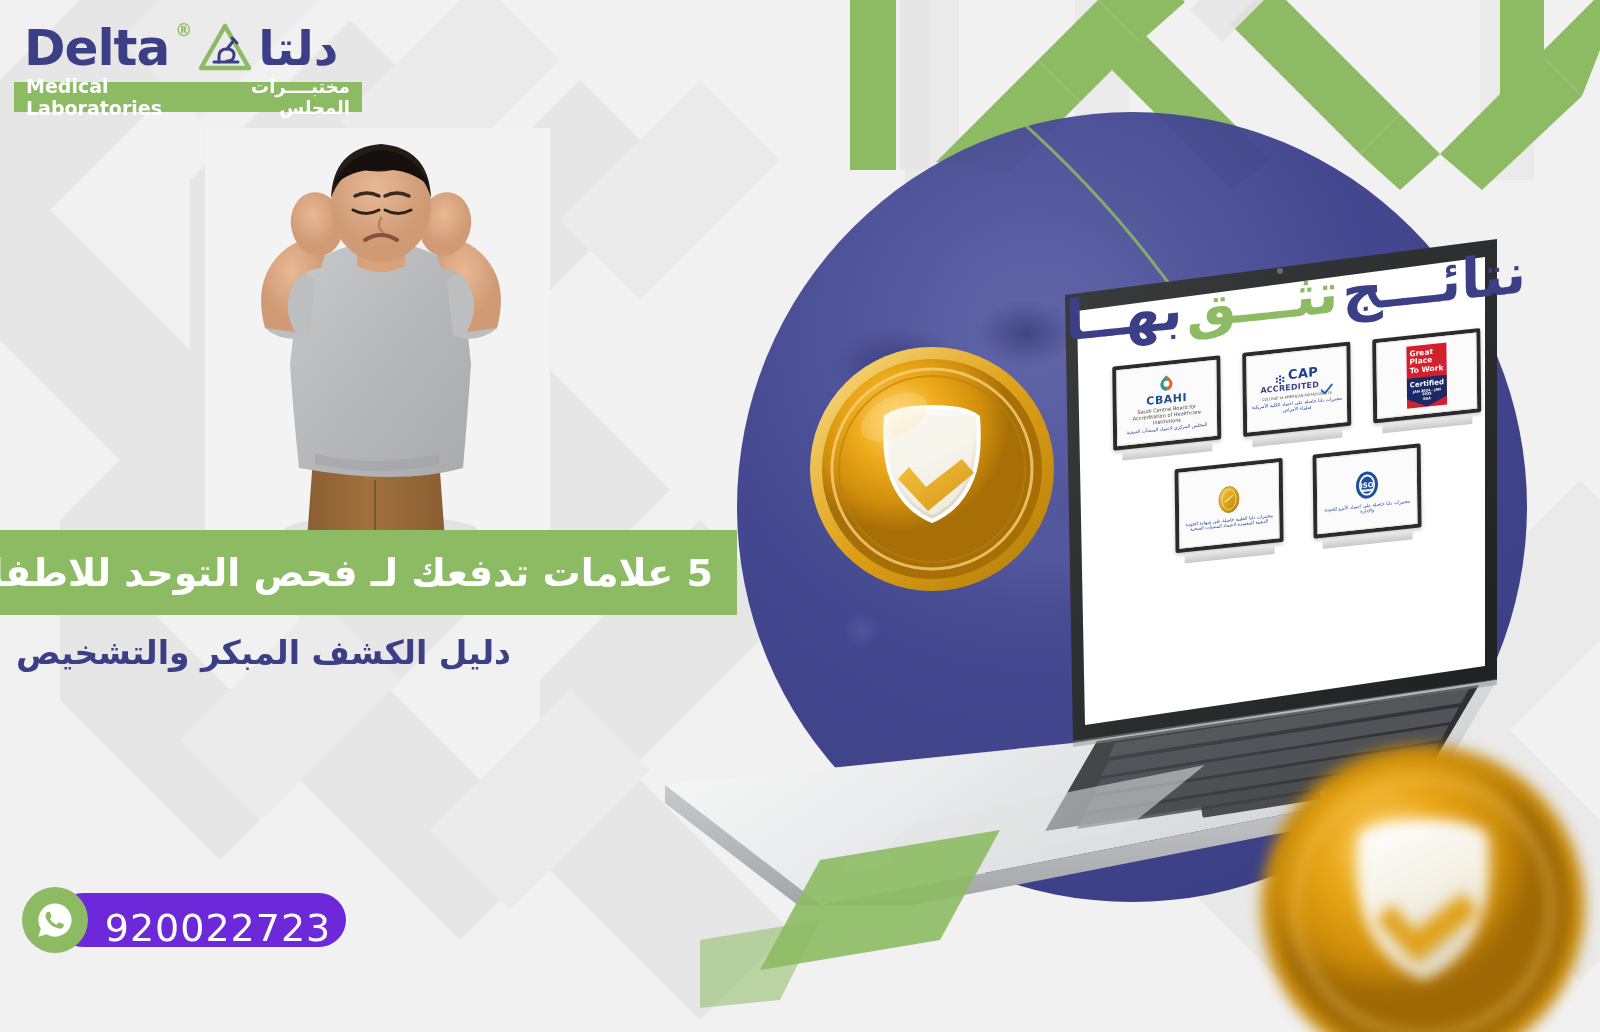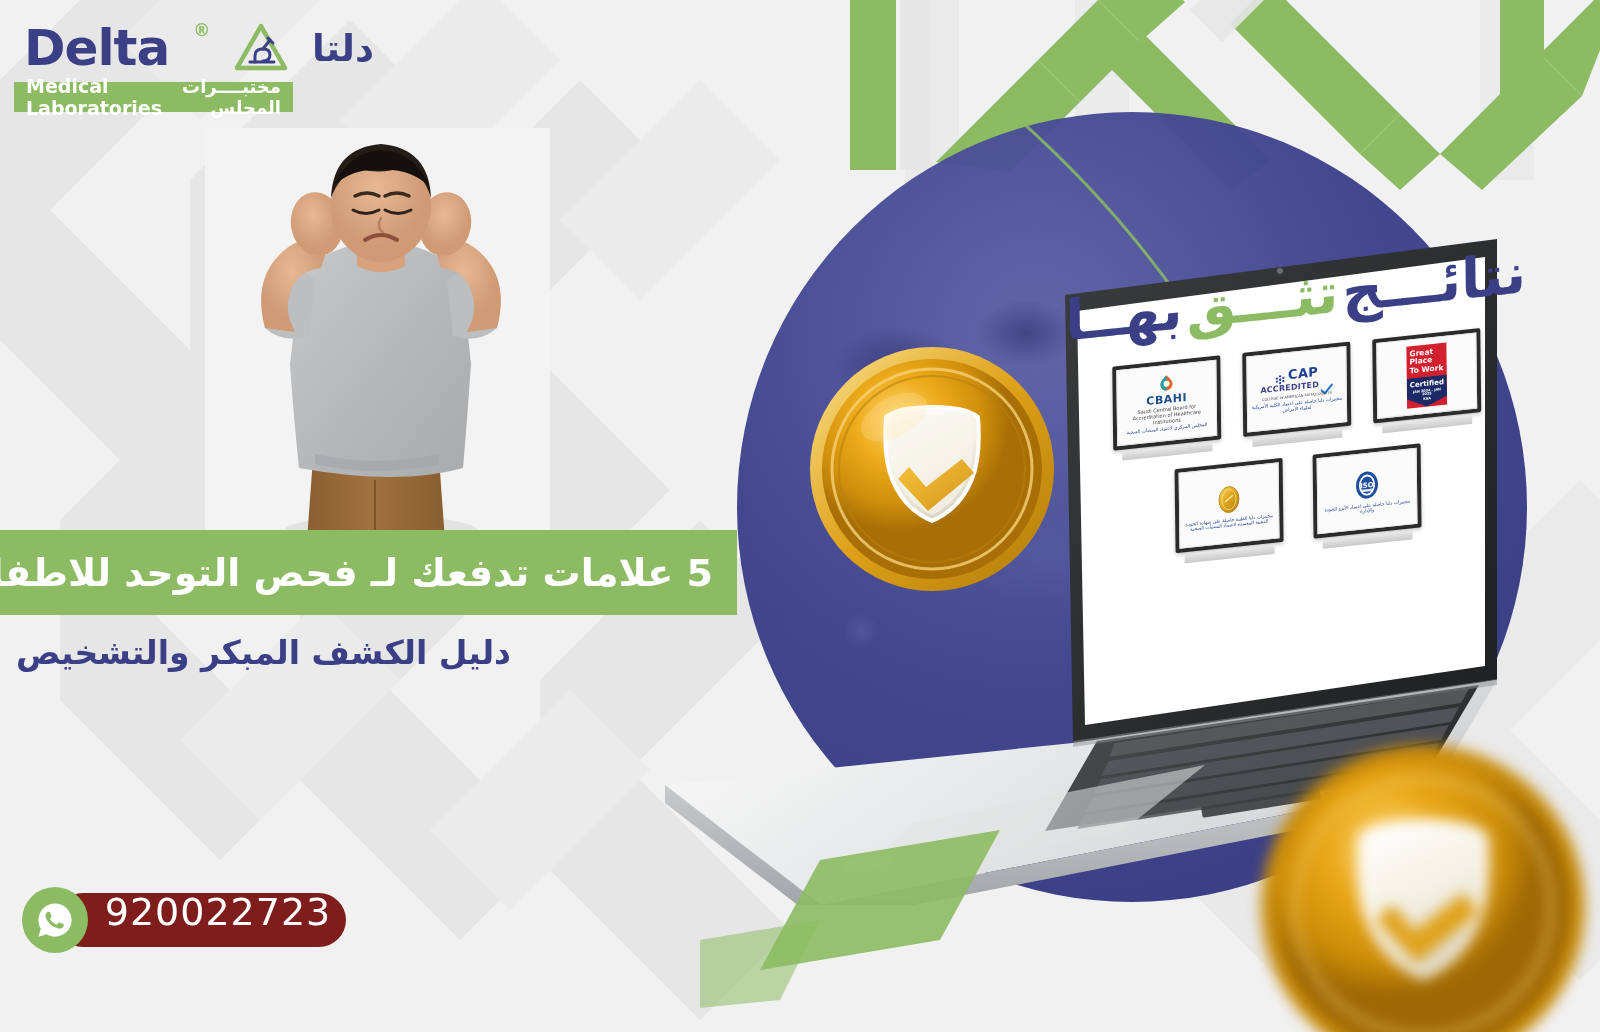"Delta" .logo-row1 { gap: 24px -> 6px }
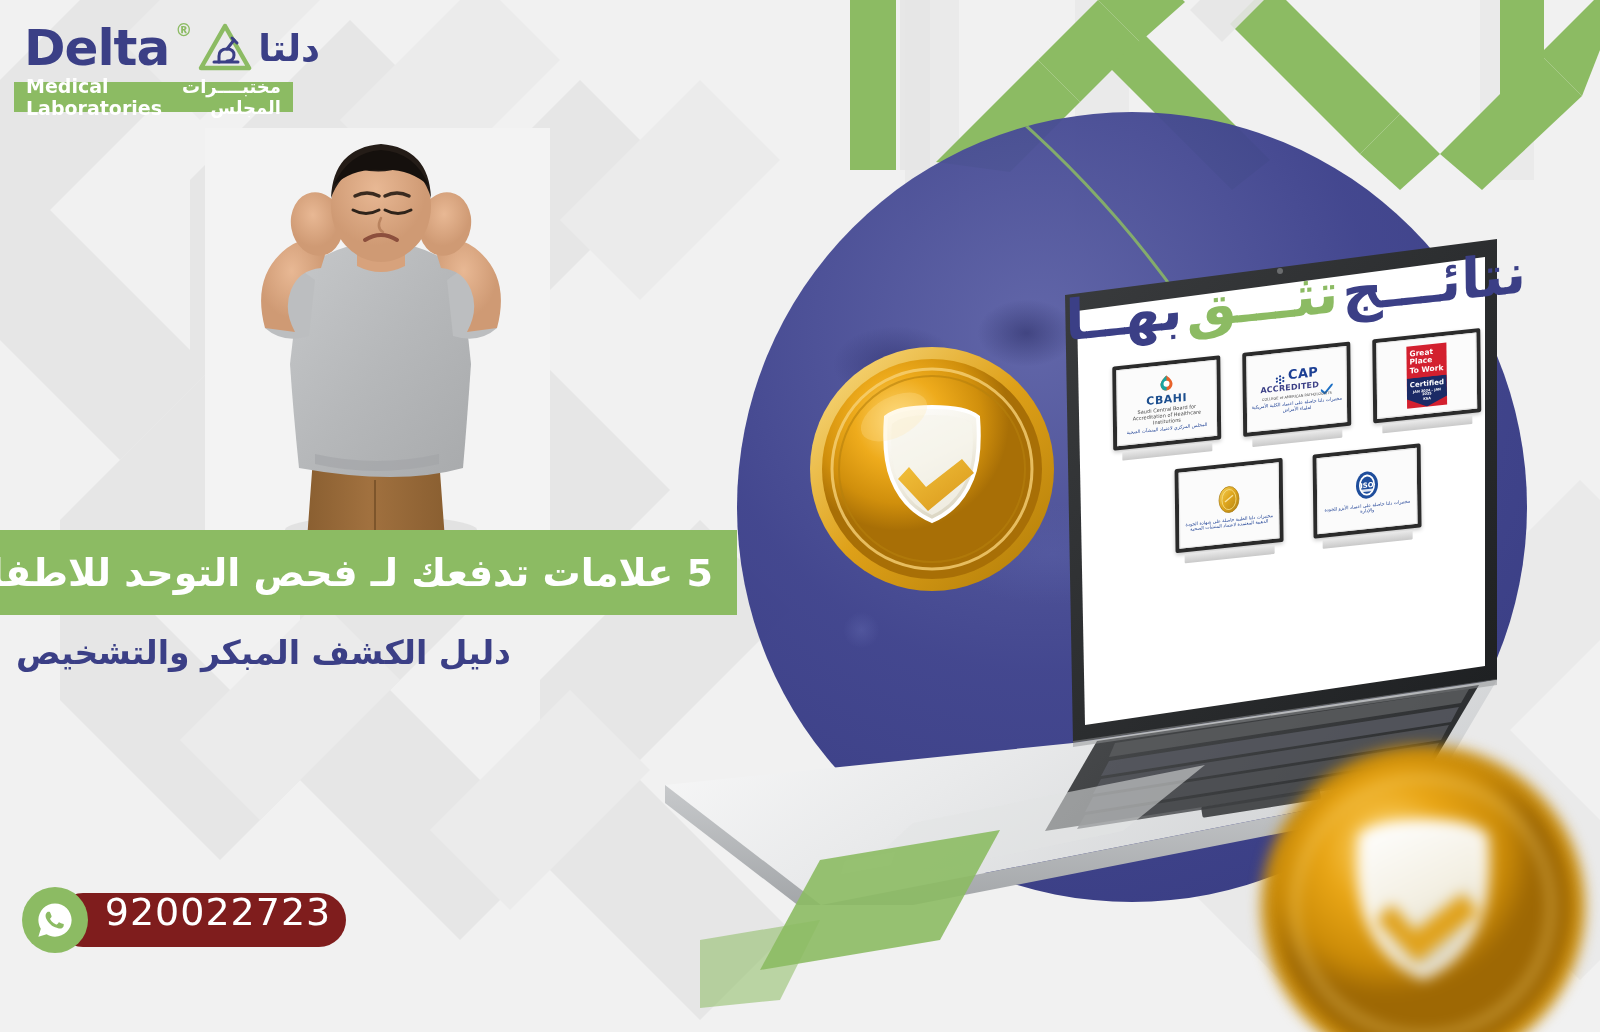"دلتا" .logo-arabic { font-size: 37px -> 48px }
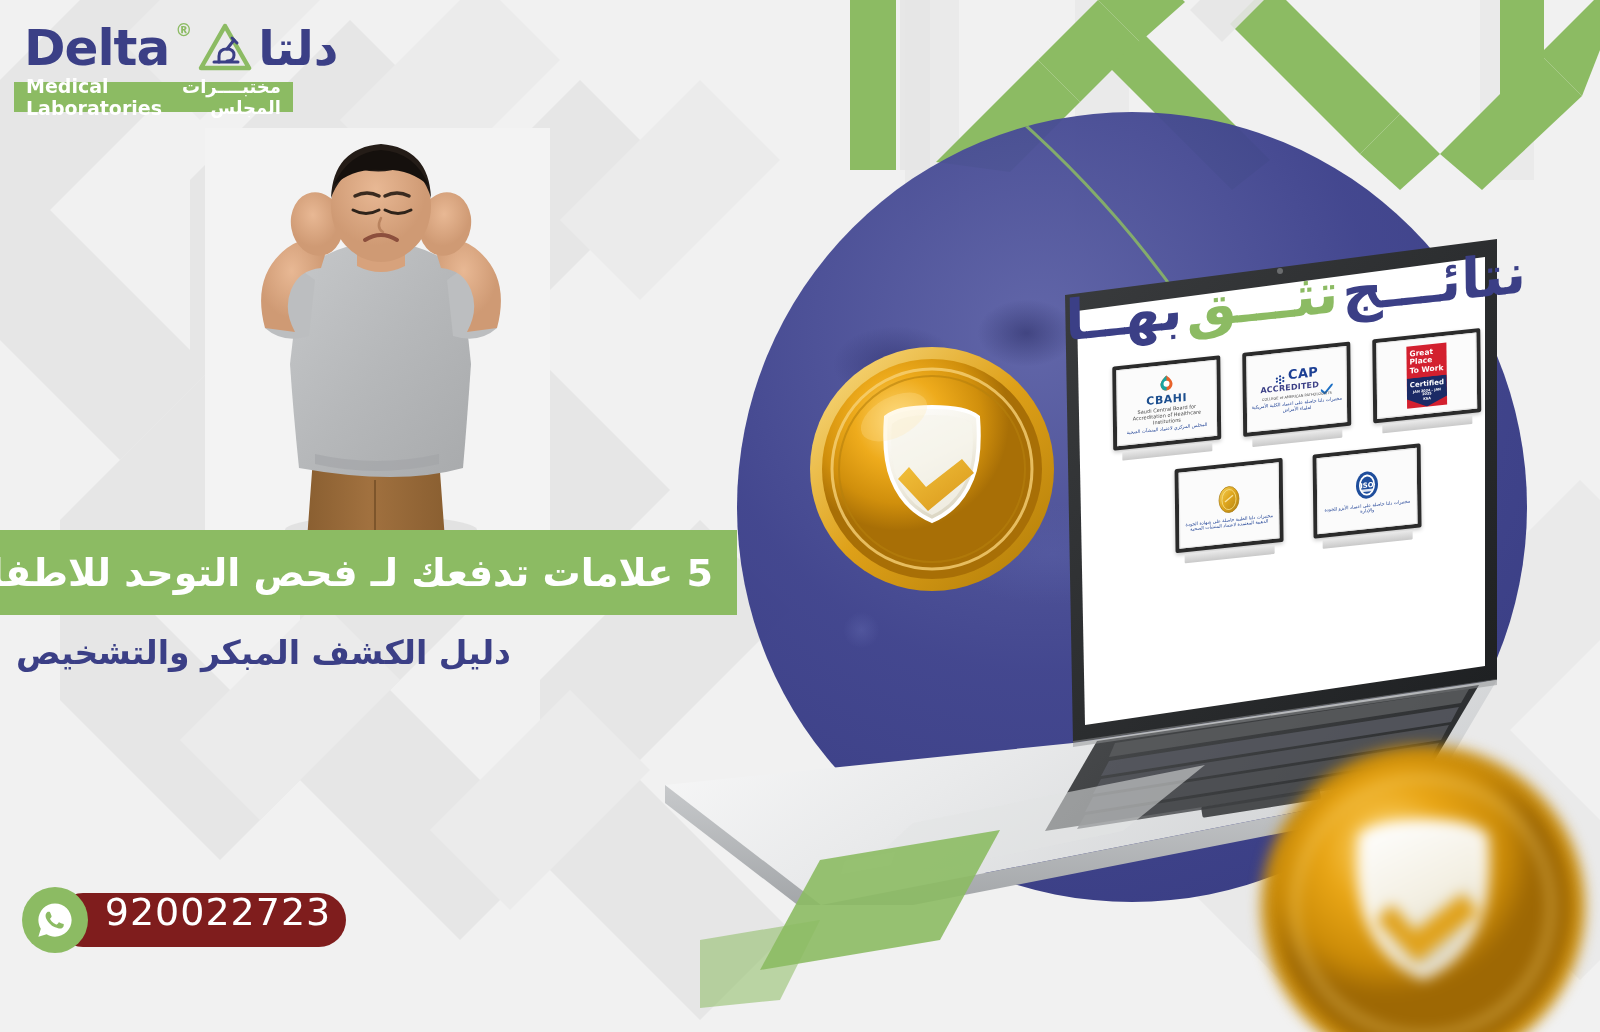"Medical Laboratories" .logo-strip { width: 279px -> 348px }
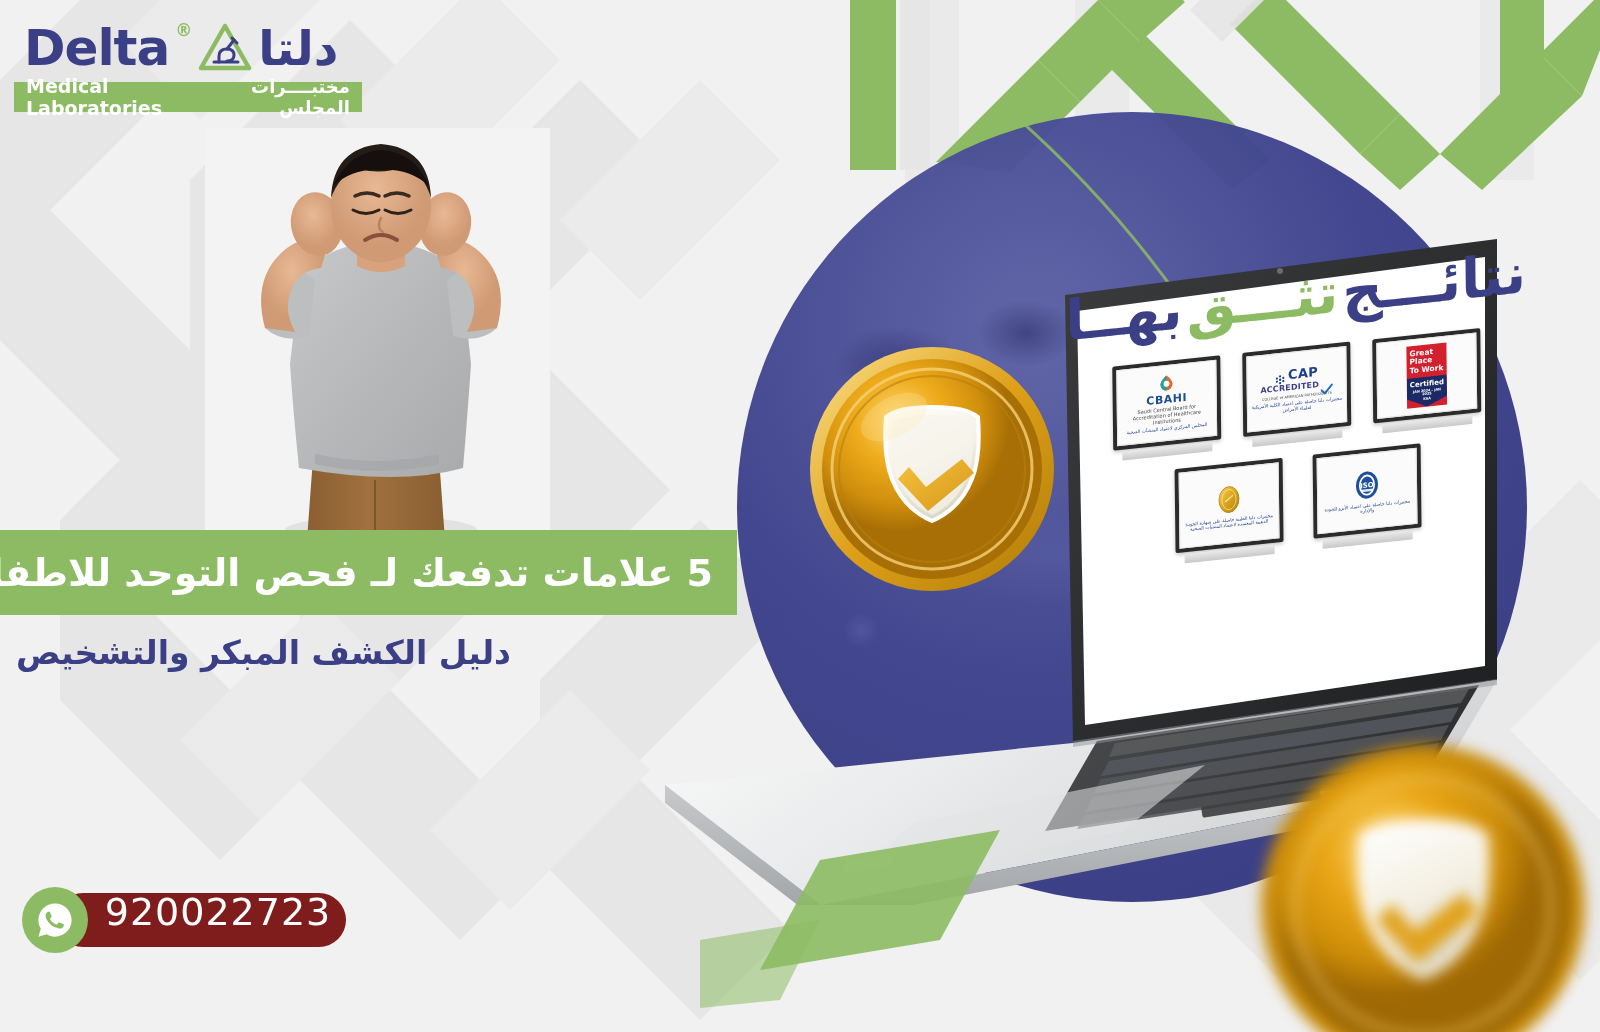"920022723" .phone-pill { align-items: flex-start -> flex-end; background: #7f1d1d -> #6d28d9 }
